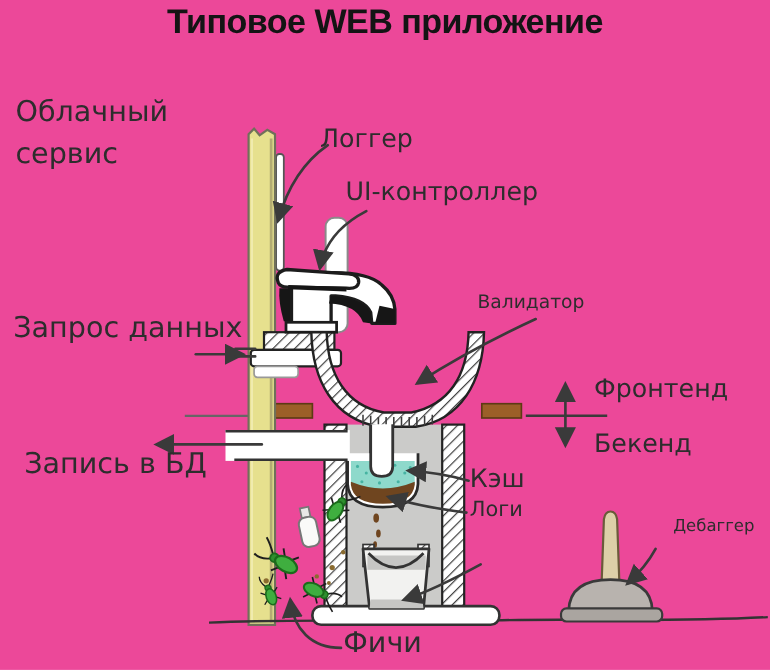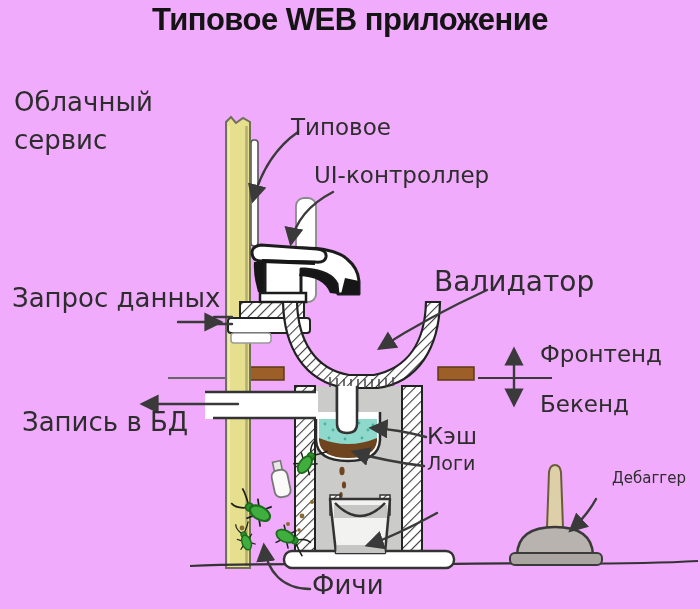"Типовое WEB приложение" .stage { background: #f0abfc -> #ec4899 }
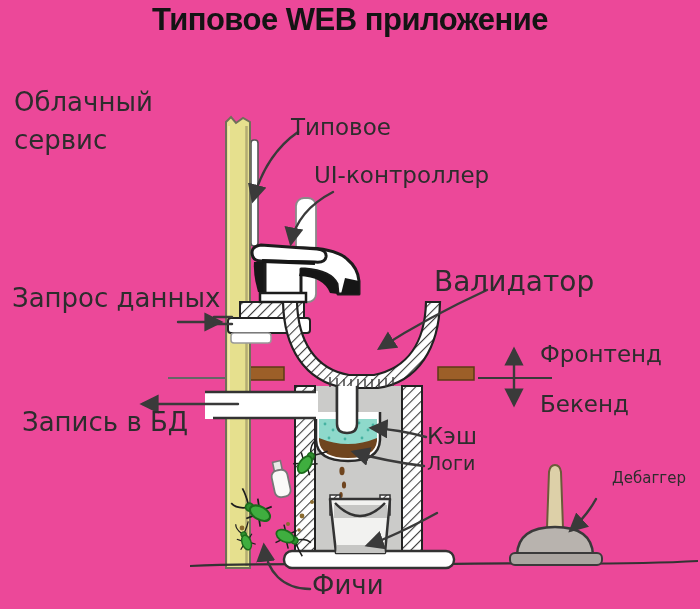"Типовое" div.lbl { text: Типовое -> Логгер }
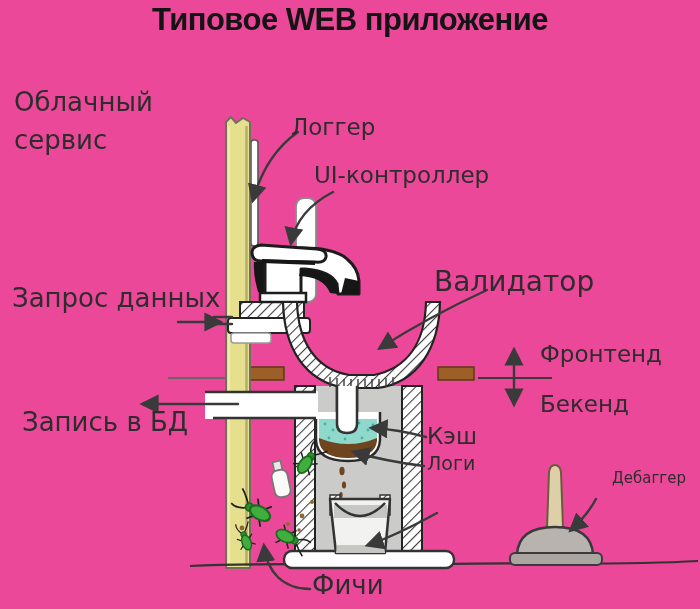"Валидатор" .lbl-validator { font-size: 28px -> 17px }
